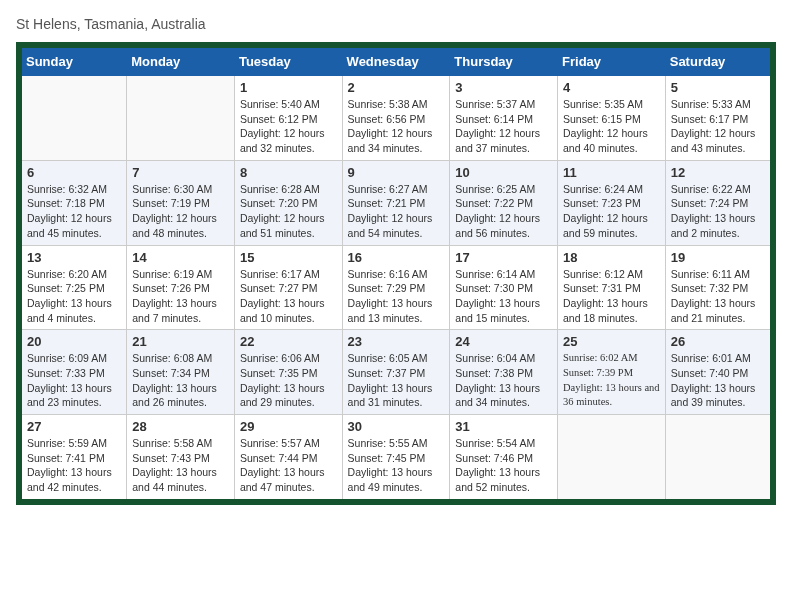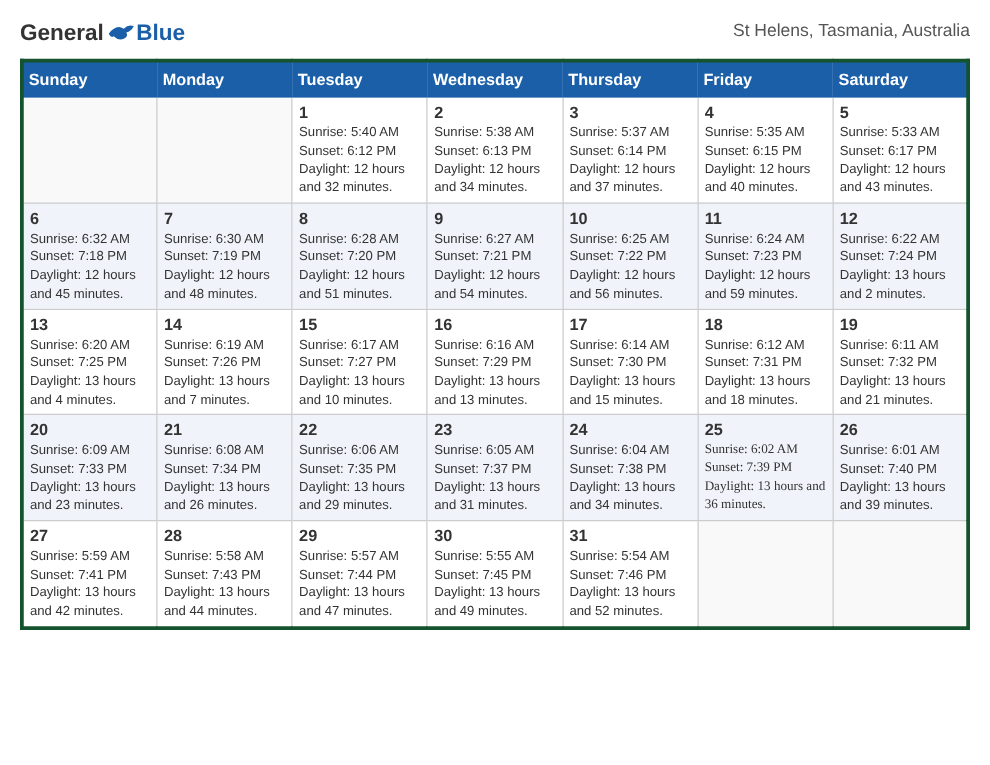"General" div.logo { html: <div> <div> <span>General</span> <svg> <path></path> </svg> <span>Blue</span> </div> </div> -> none }
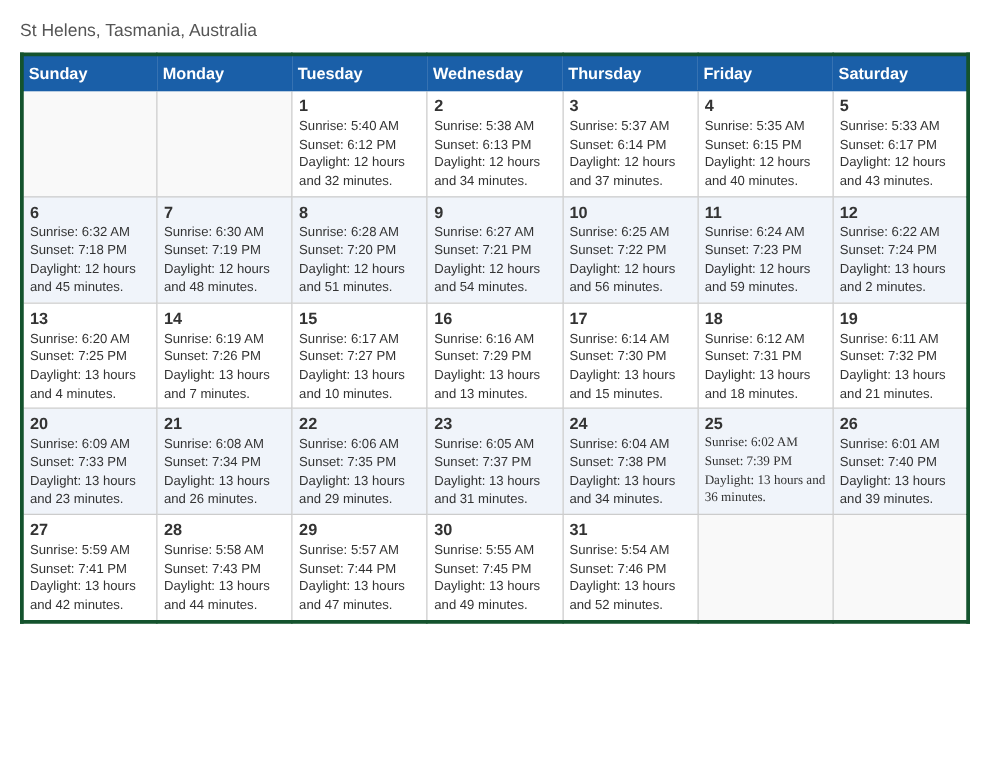"Sunday" .calendar { border: 3px solid #14532d -> 6px solid #14532d }
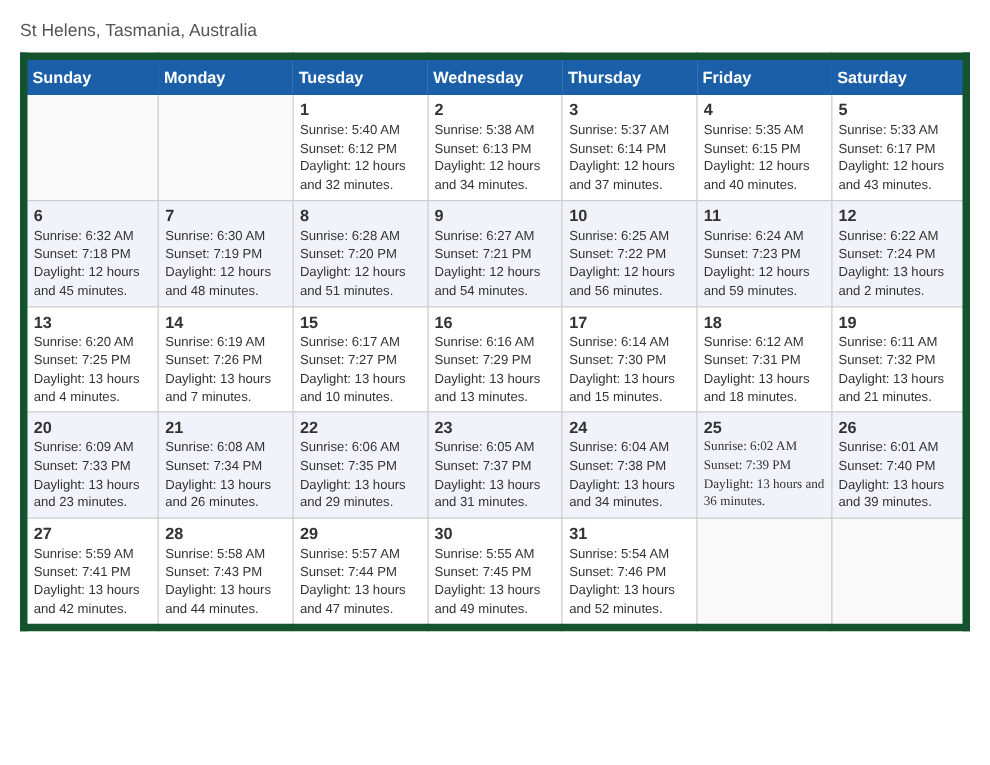"Sunrise: 5:38 AM" div.day-info { text: 6:13 -> 6:56 }
